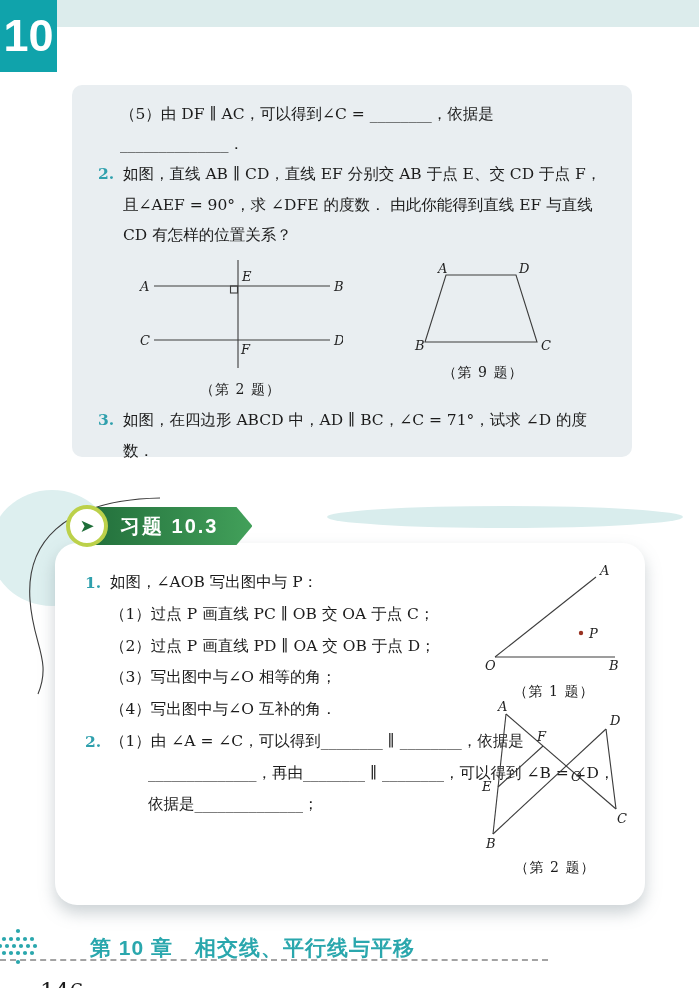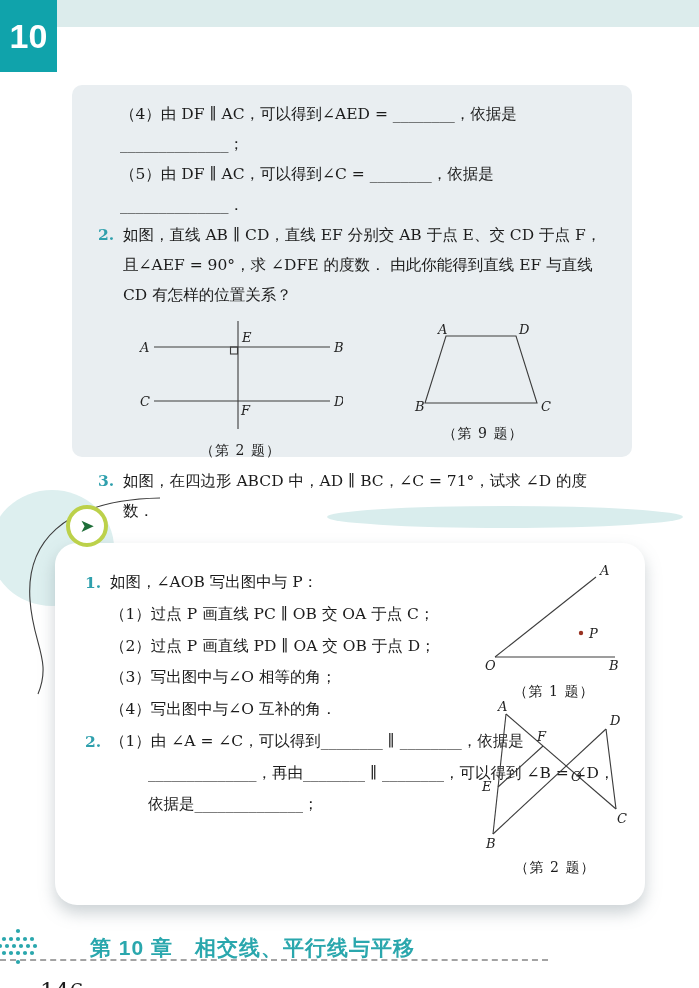"10" .badge { font-size: 34px -> 45px }
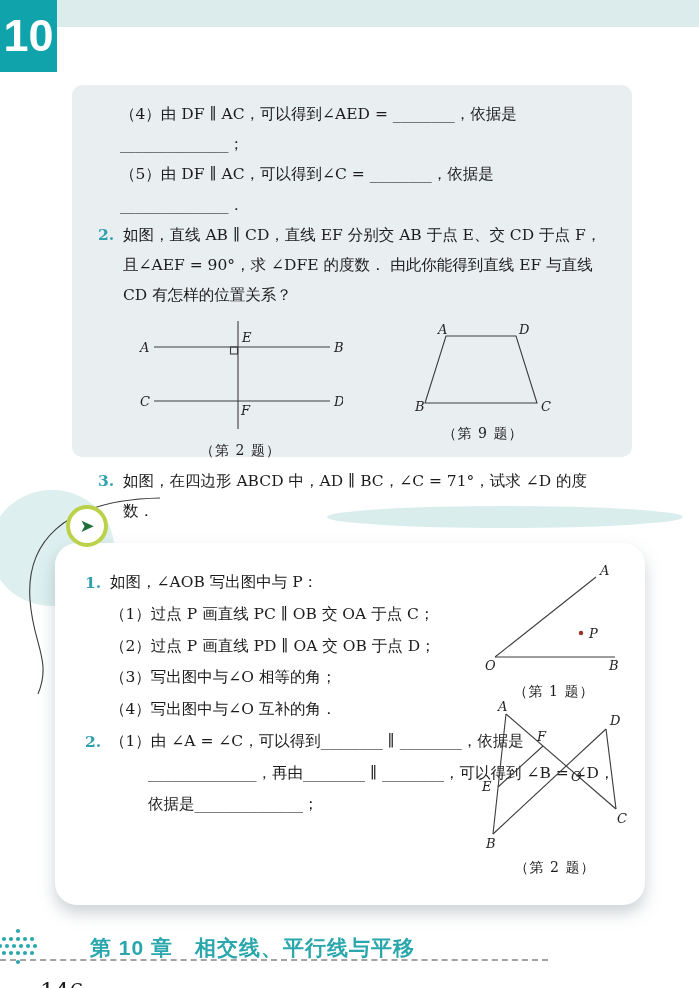"（4）由 DF ∥ AC，可以得到∠AED =" div.fill-line { html: <div>（4）由 DF ∥ AC，可以得到∠AED = ________，依据是______________；</div> -> none }
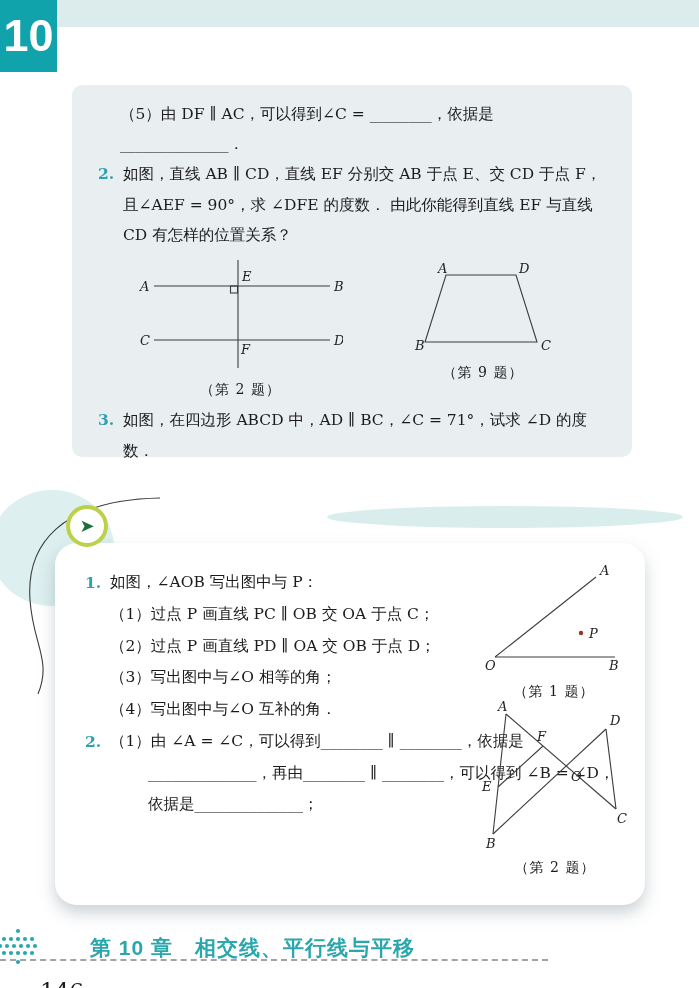"习题 10.3" div.banner-flag { html: none -> <div>习题 10.3</div> }
